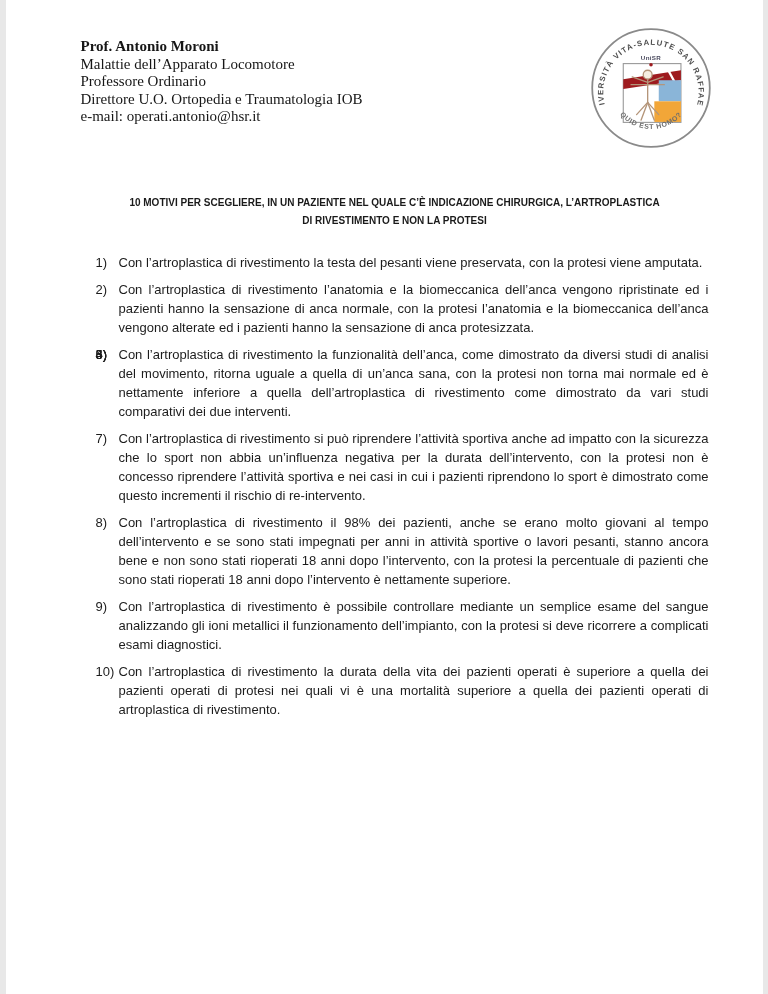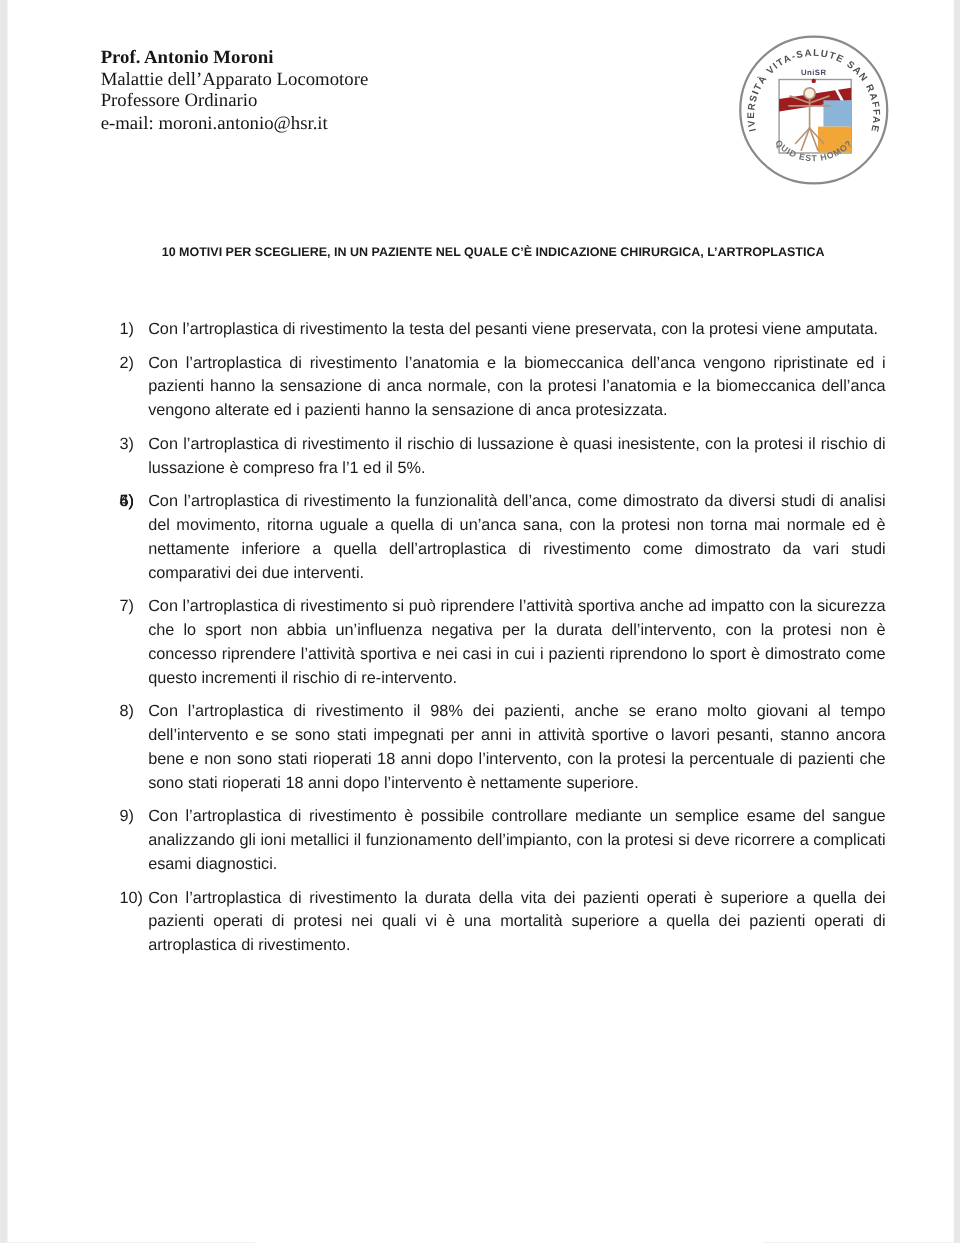"Direttore U.O. Ortopedia e Traumatologia" div { html: none -> <div>Direttore U.O. Ortopedia e Traumatologia IOB</div> }
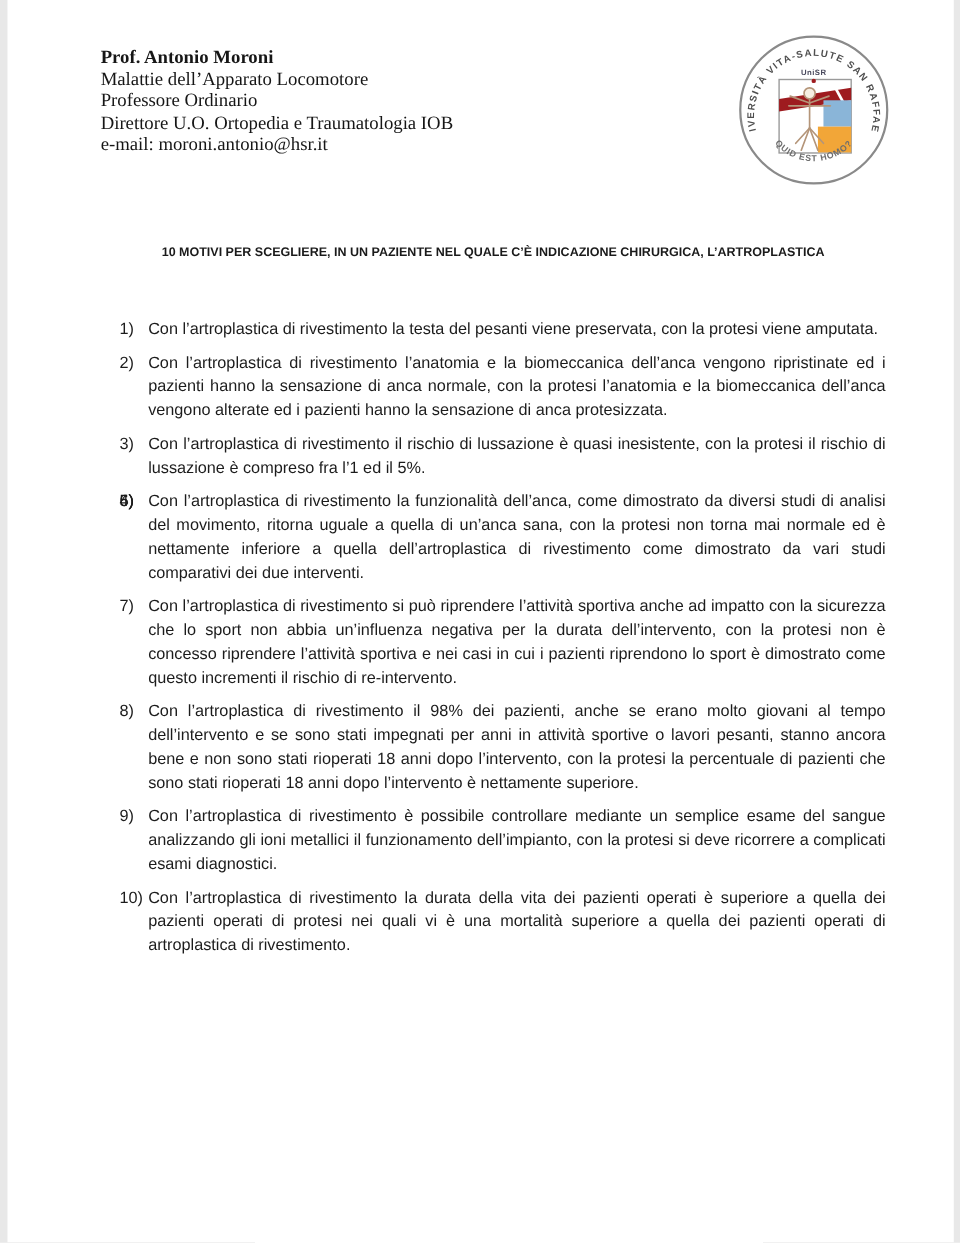"e-mail: moroni.antonio@hsr.it" div { text: moroni.antonio@hsr.it -> operati.antonio@hsr.it }
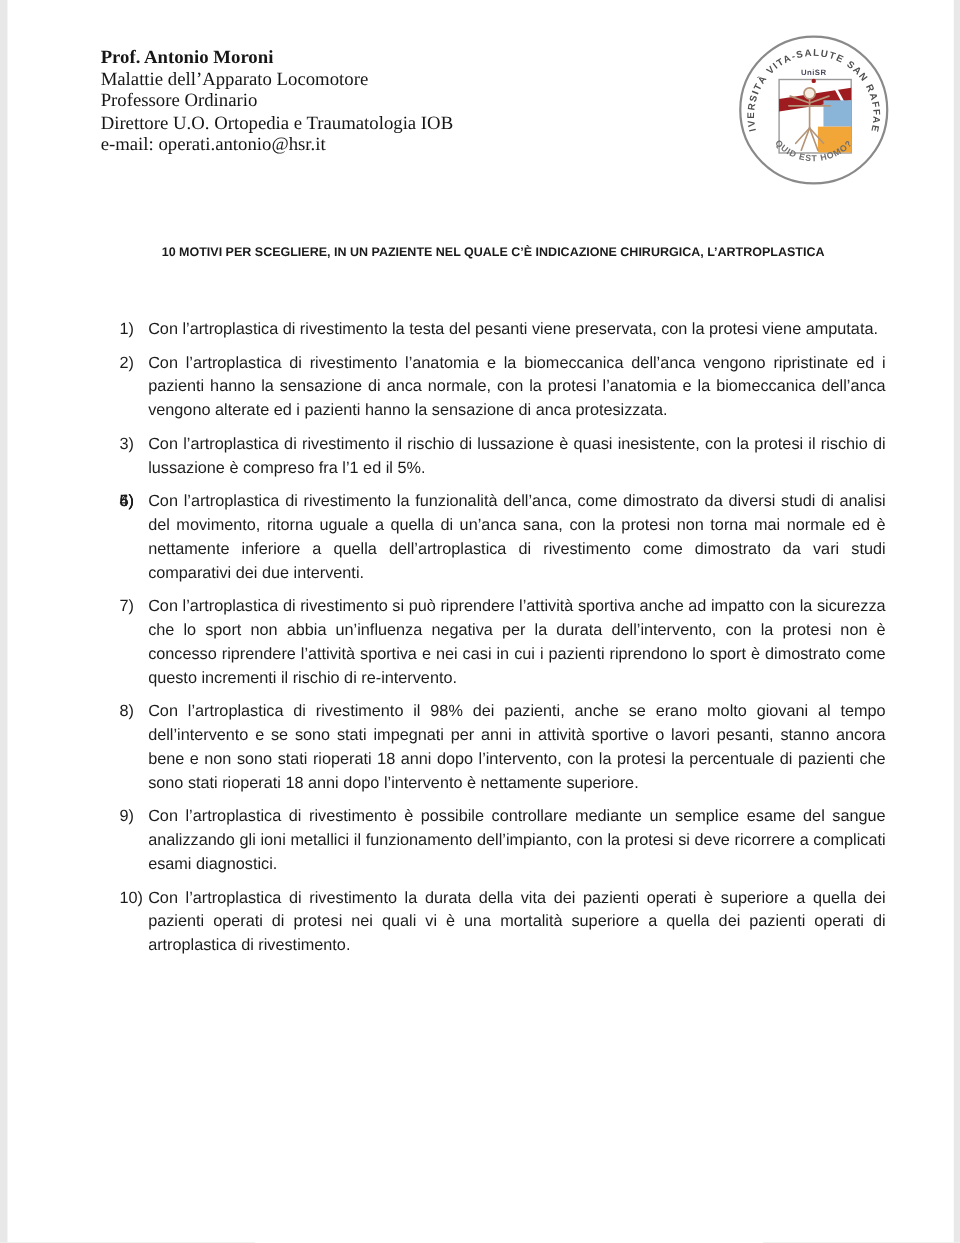"DI RIVESTIMENTO E NON LA" div { html: none -> <div>DI RIVESTIMENTO E NON LA PROTESI</div> }
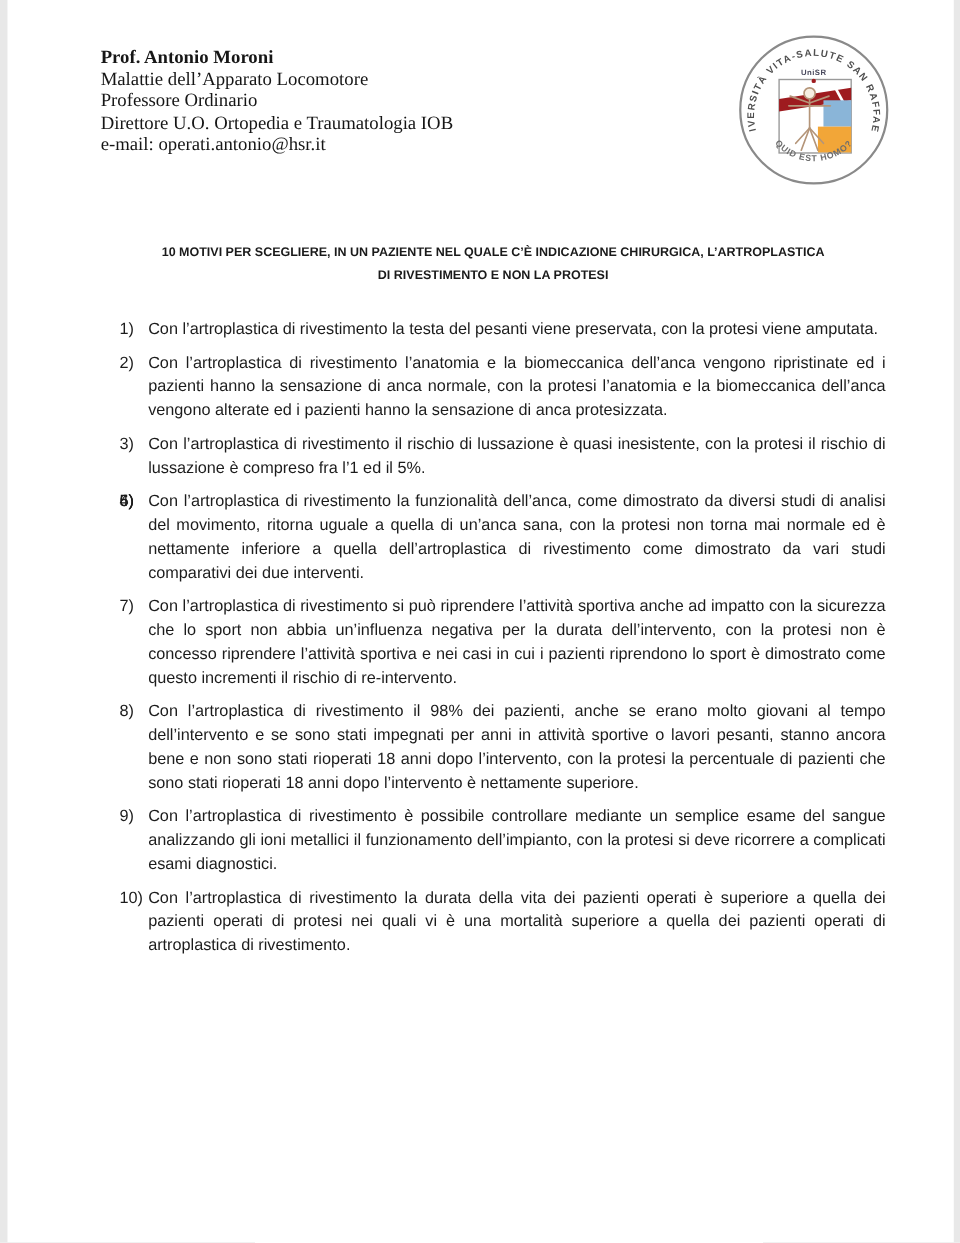"Con l’artroplastica di rivestimento il rischio" span { html: <span>Con l’artroplastica di rivestimento il rischio di lussazione è quasi inesistente, con la protesi il rischio di lussazione è compreso fra l’1 ed il 5%.</span> -> none }
